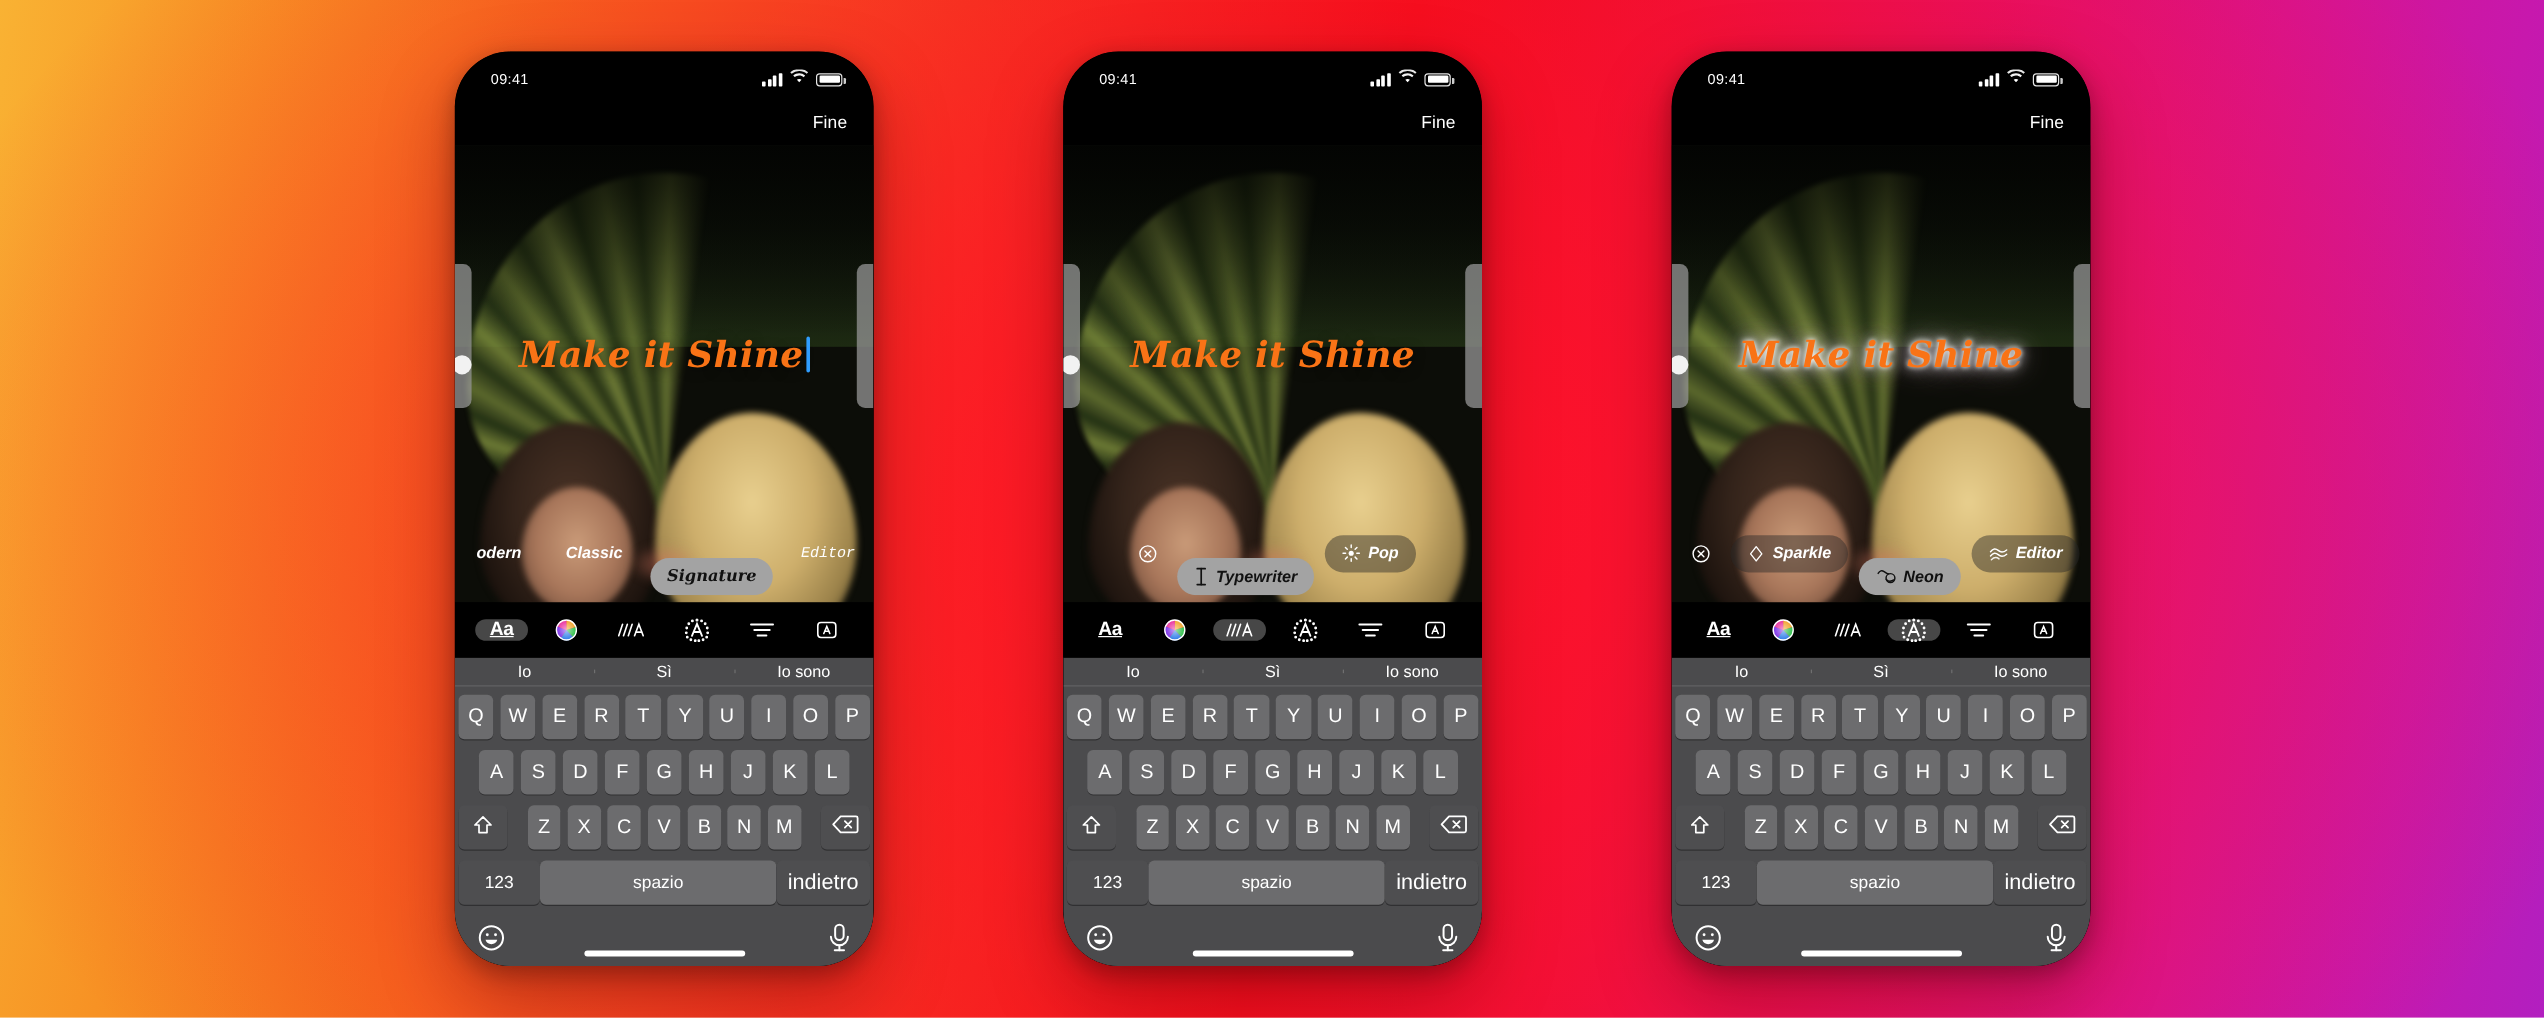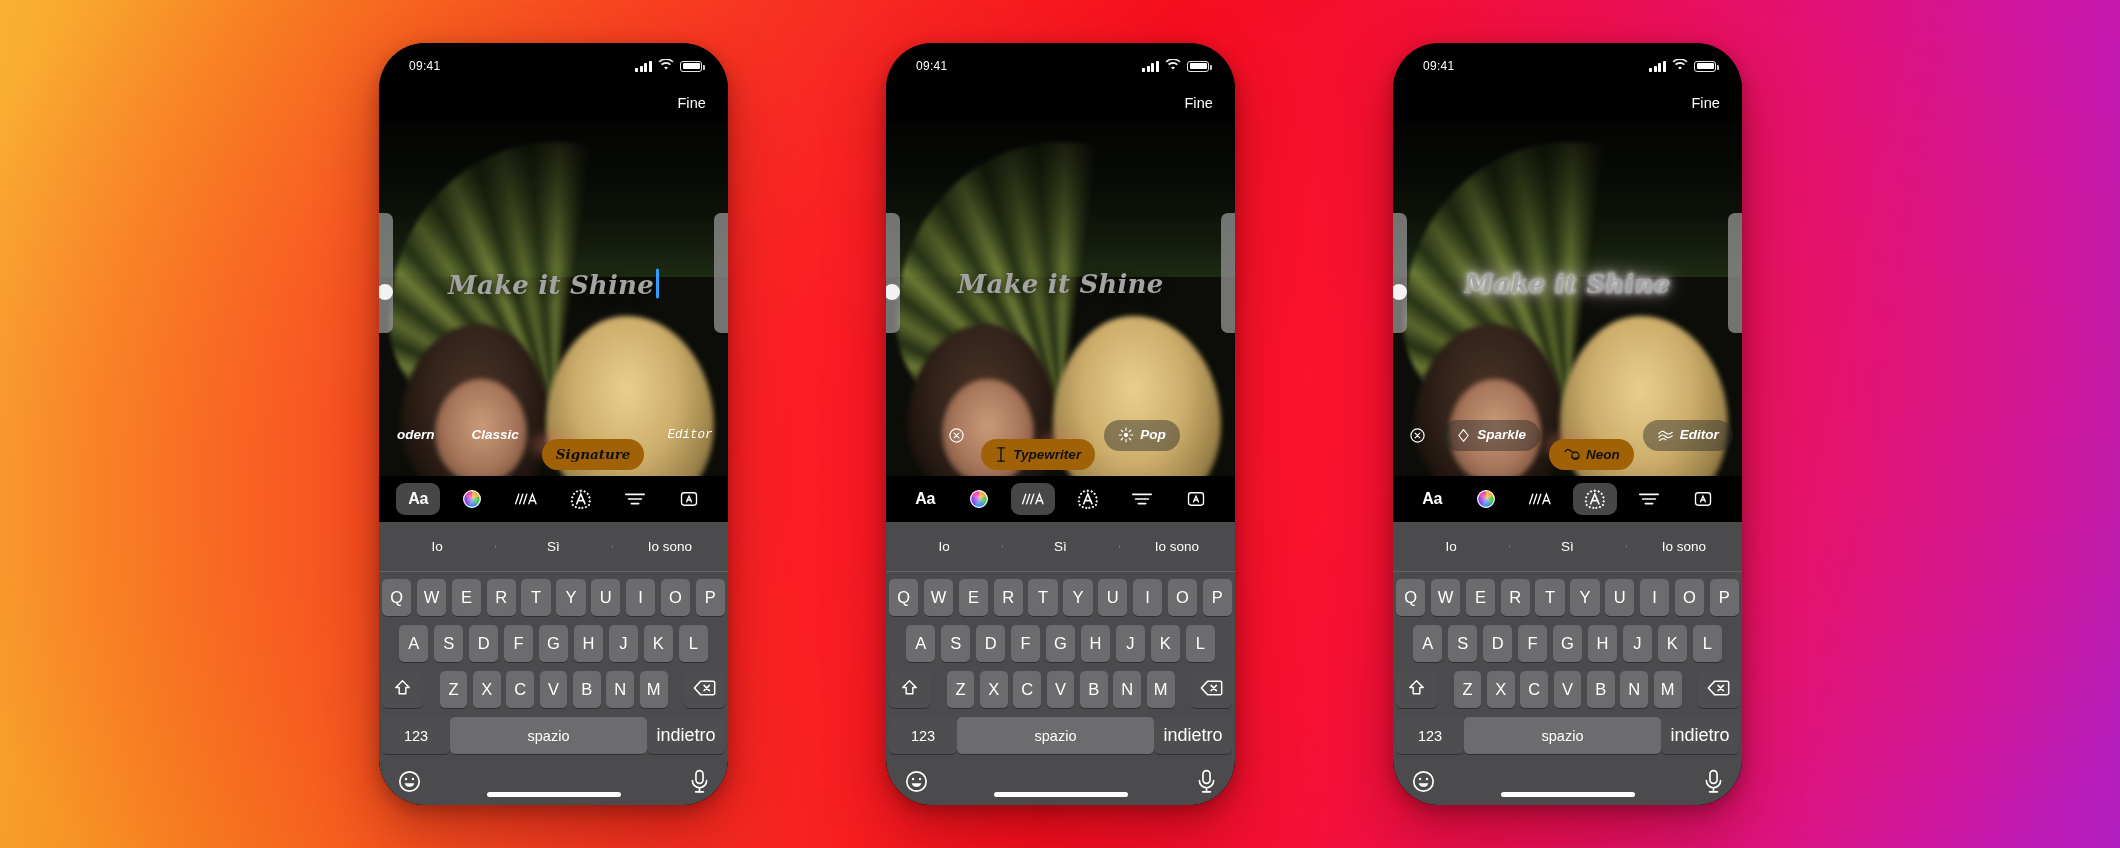"Make it Shine" .overlay-text { color: #a3a3a3 -> #f97316; font-size: 26px -> 30px }
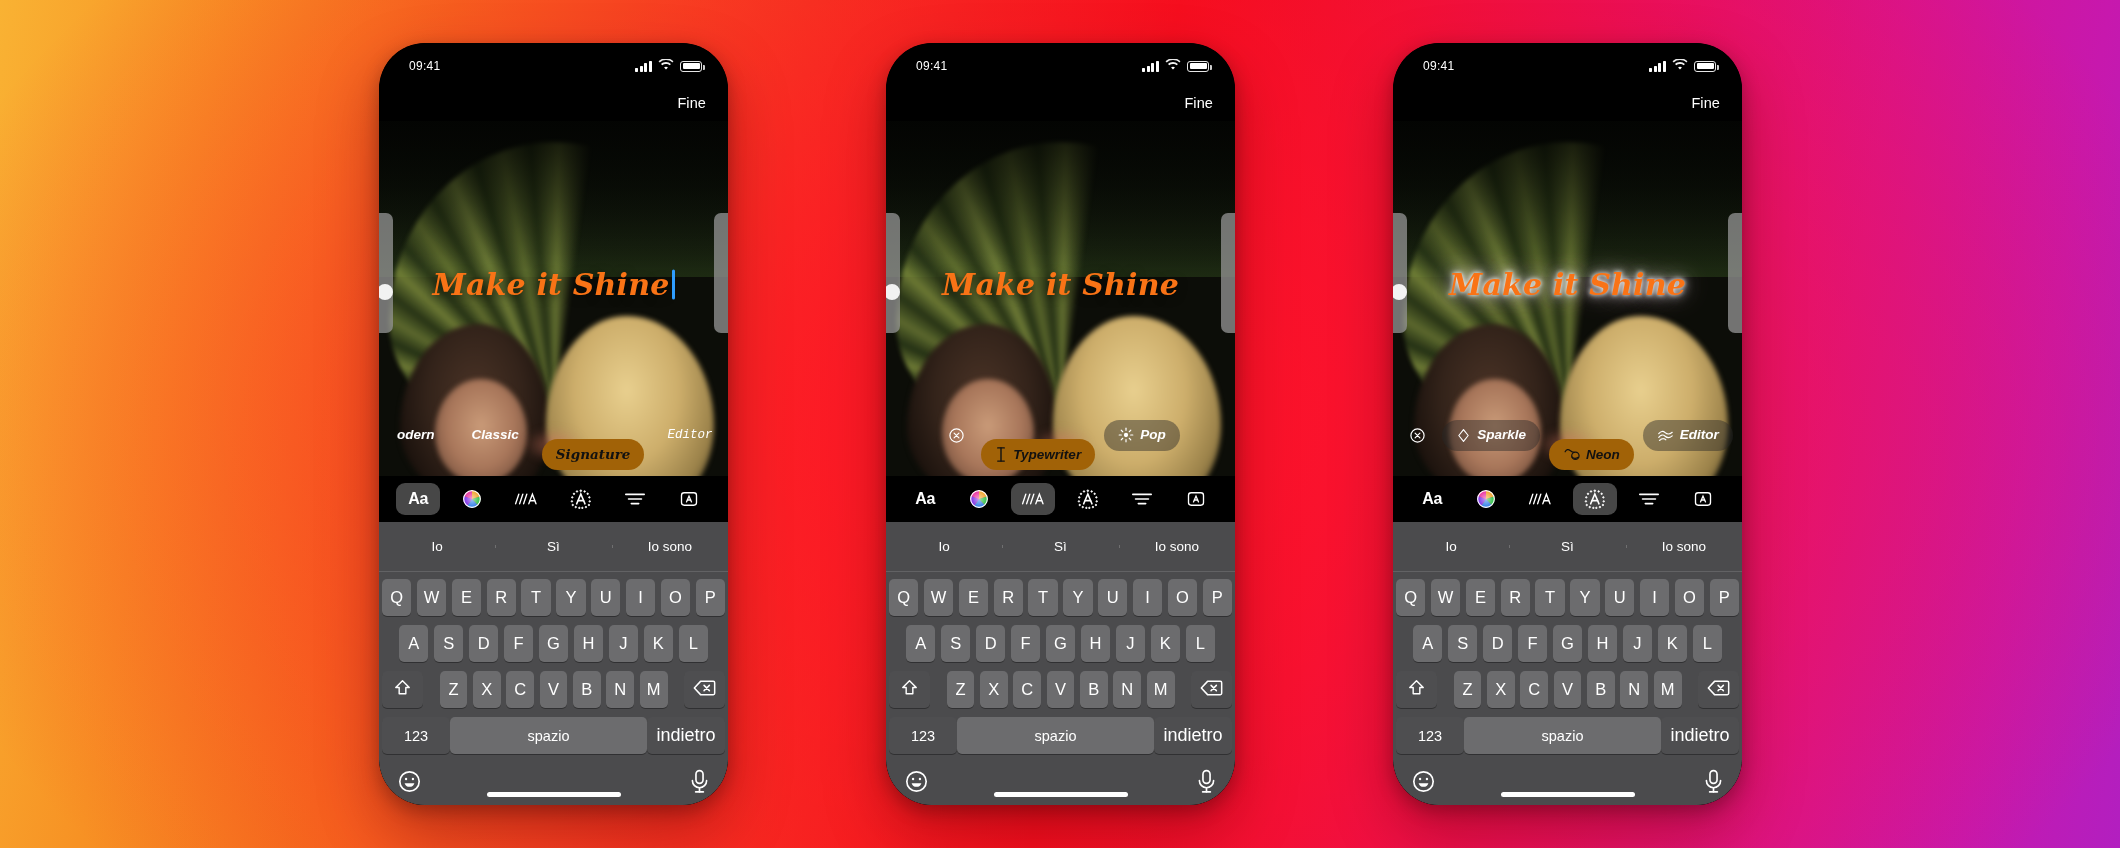"Signature" .pill.active { background: #a16207 -> #a3a3a3 }
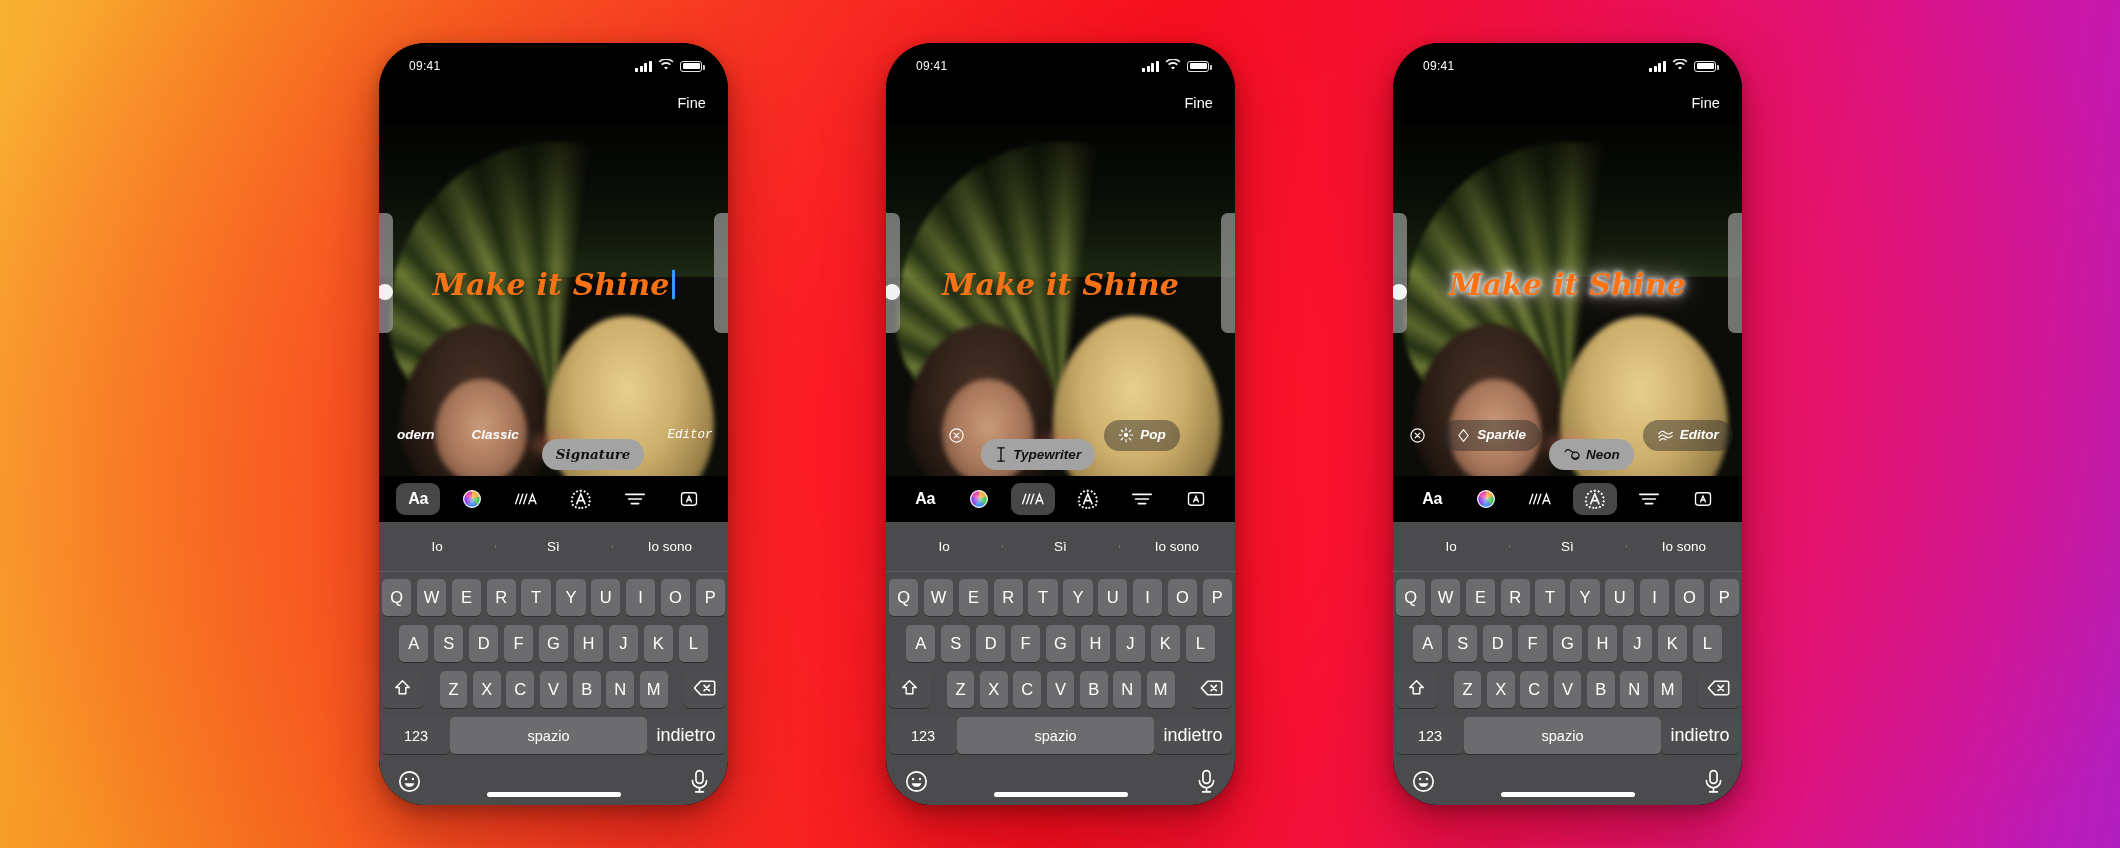"Aa" .tool { height: 32px -> 18px; text-decoration: none -> underline }
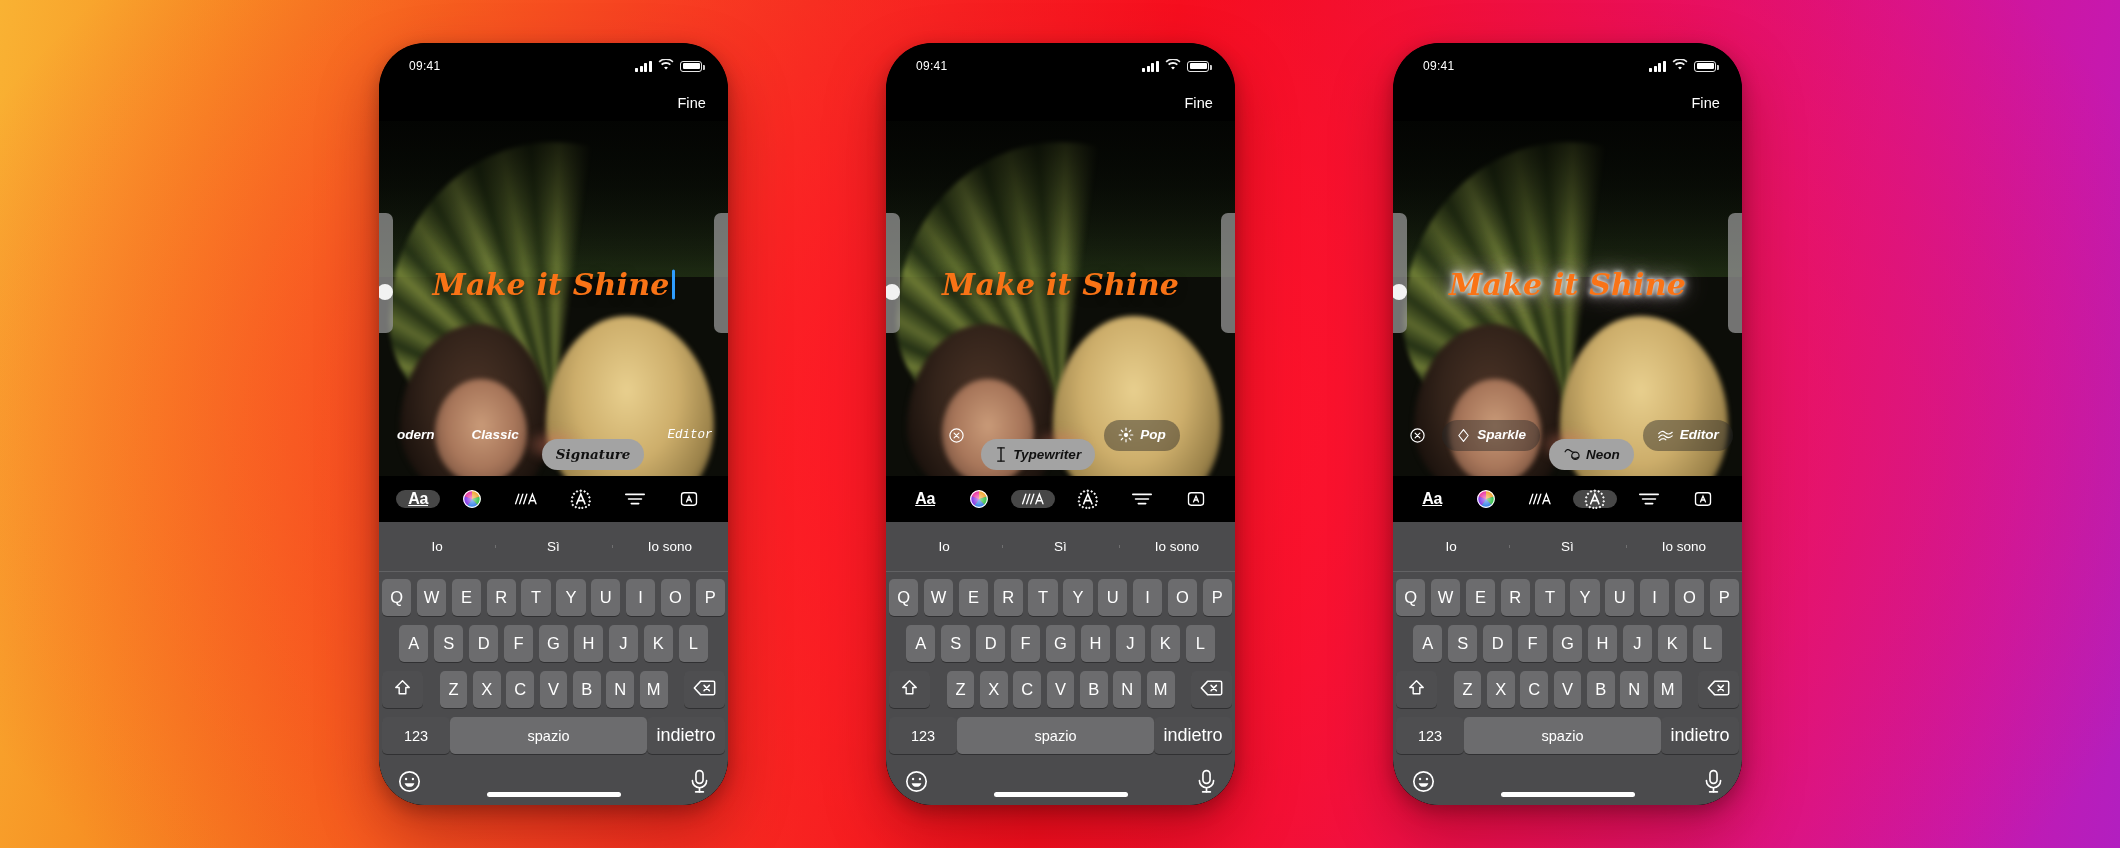"Io" .kb-suggest { height: 50px -> 24px }
